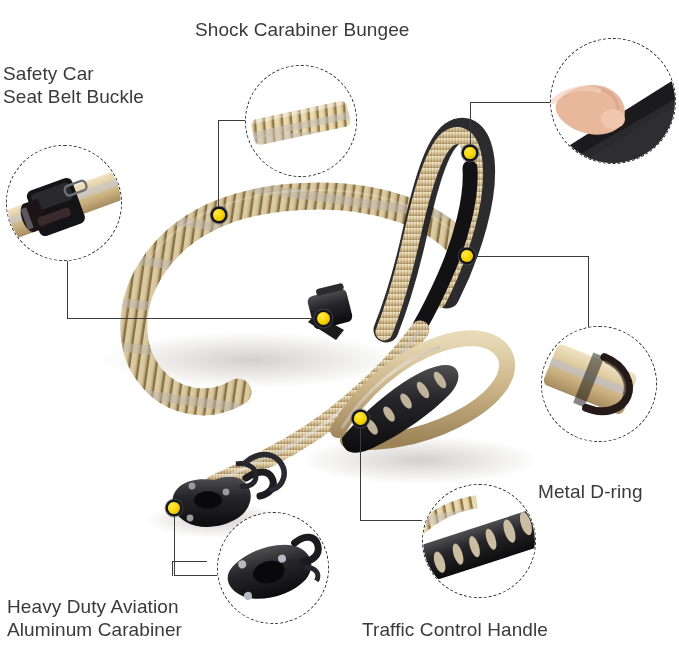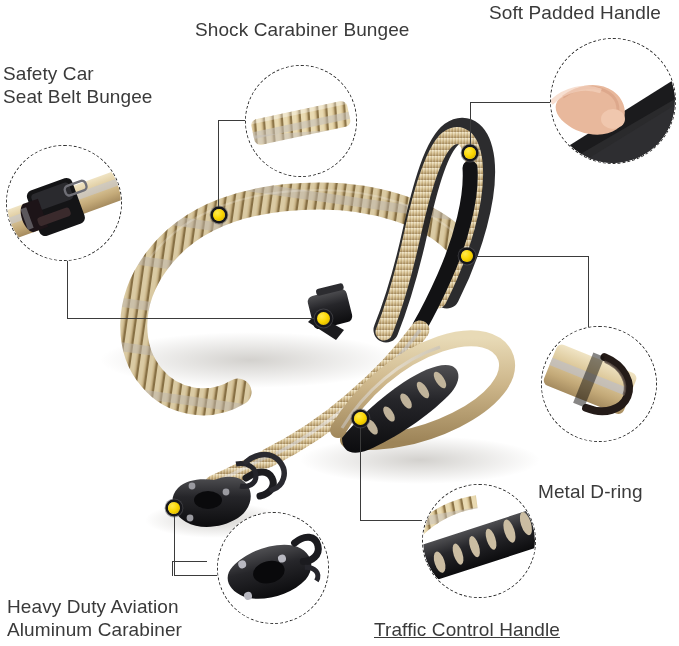"Soft Padded Handle" div.label { html: <div>Soft Padded Handle</div> -> none }
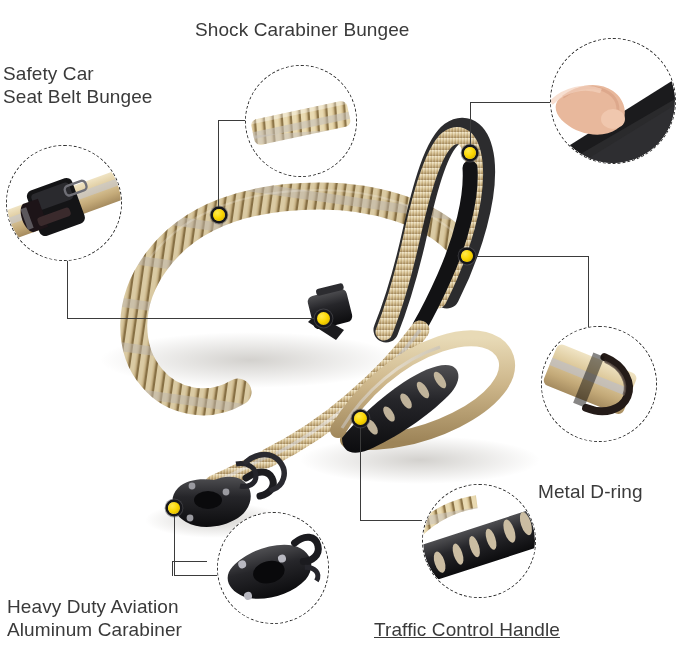"Safety Car" div.label { text: Bungee -> Buckle }
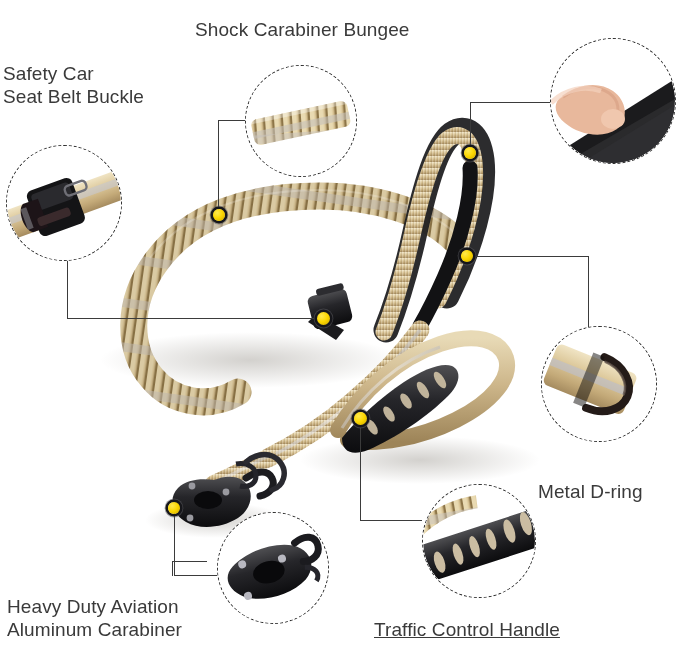"Traffic Control Handle" div.label { left: 374px -> 362px; text-decoration: underline -> none }
